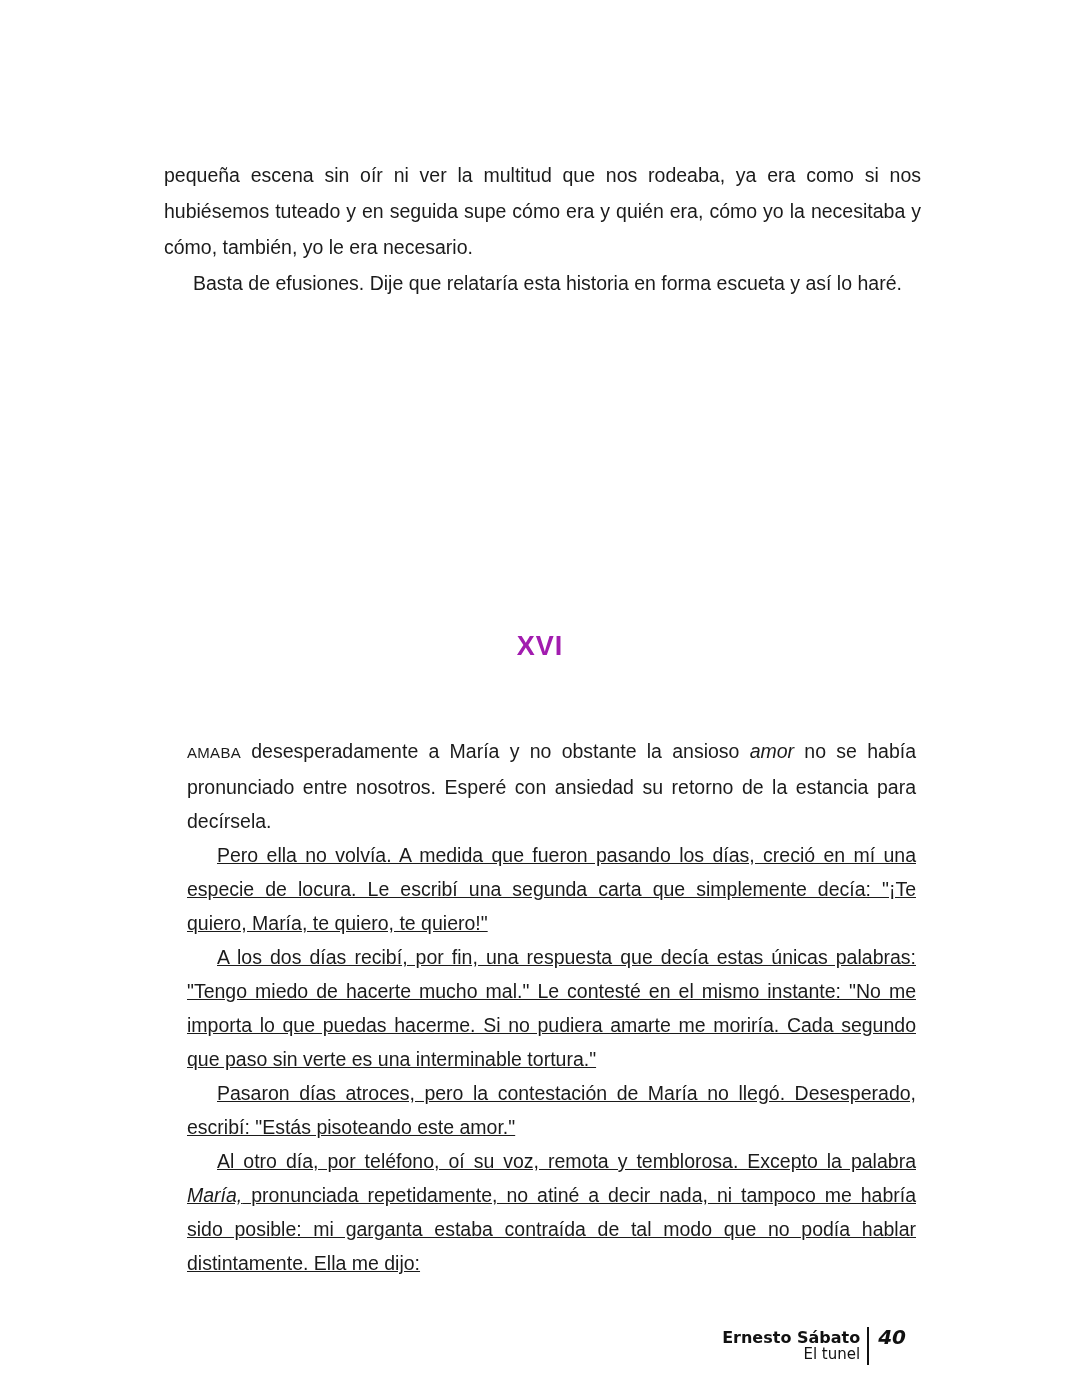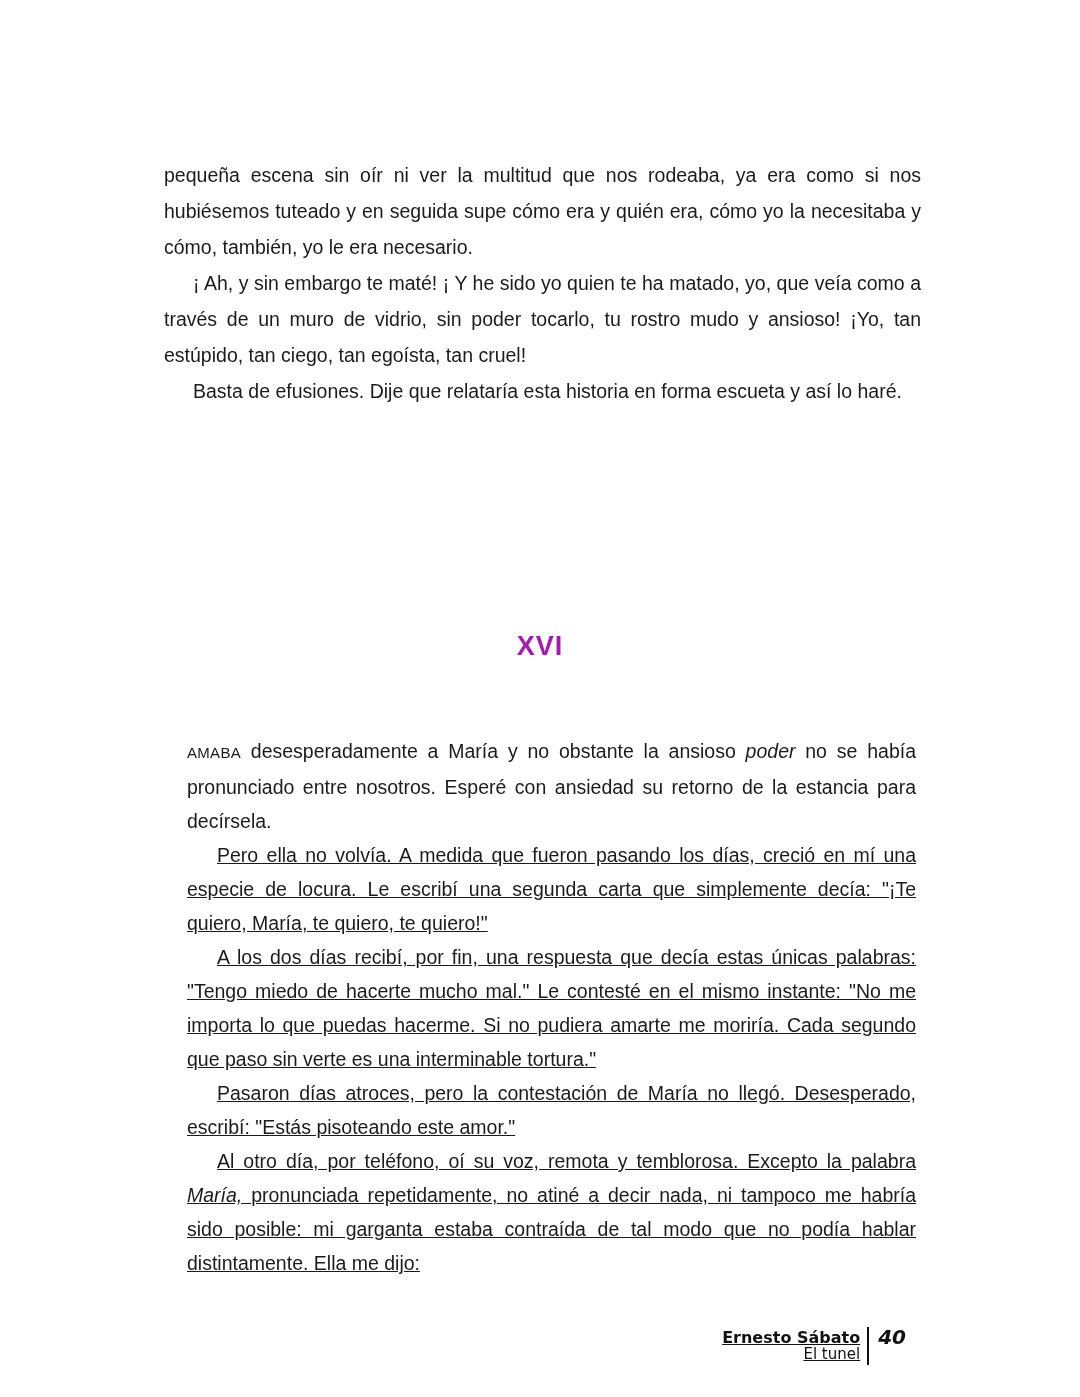"¡ Ah, y sin embargo" p.indent { html: <p><span>¡ Ah, y sin embargo te maté! ¡ Y he sido yo quien te ha matado, yo, que veía como a través de un muro de vidrio, sin poder tocarlo, tu rostro mudo y ansioso! ¡Yo, tan estúpido, tan ciego, tan egoísta, tan cruel!</span></p> -> none }
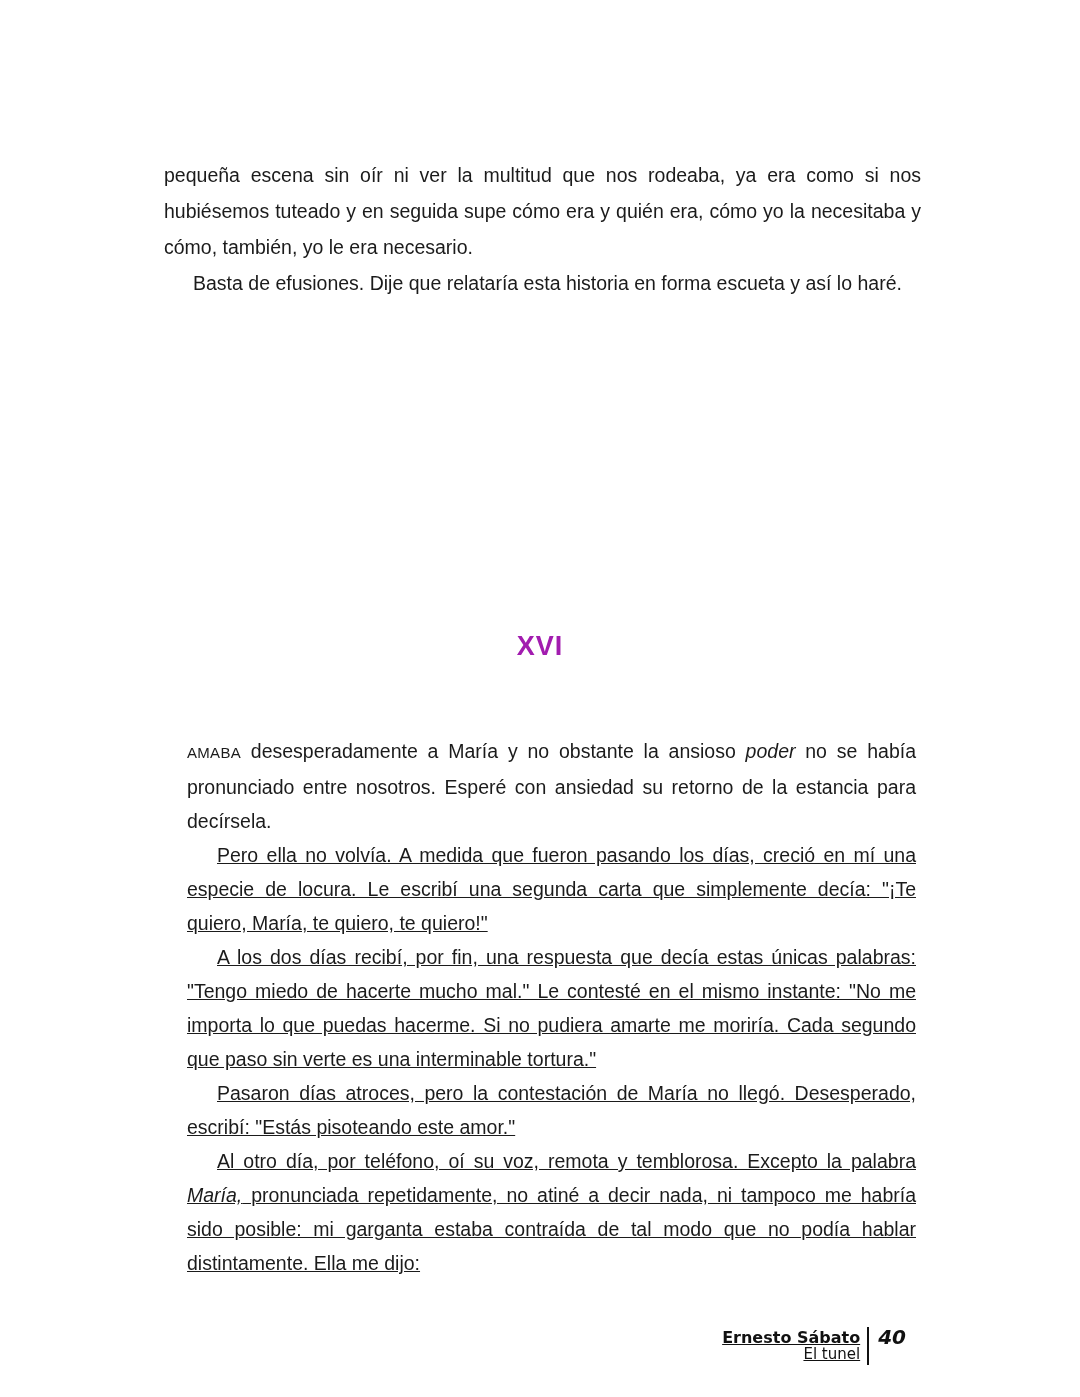"poder" span.run-italic { text: poder -> amor }
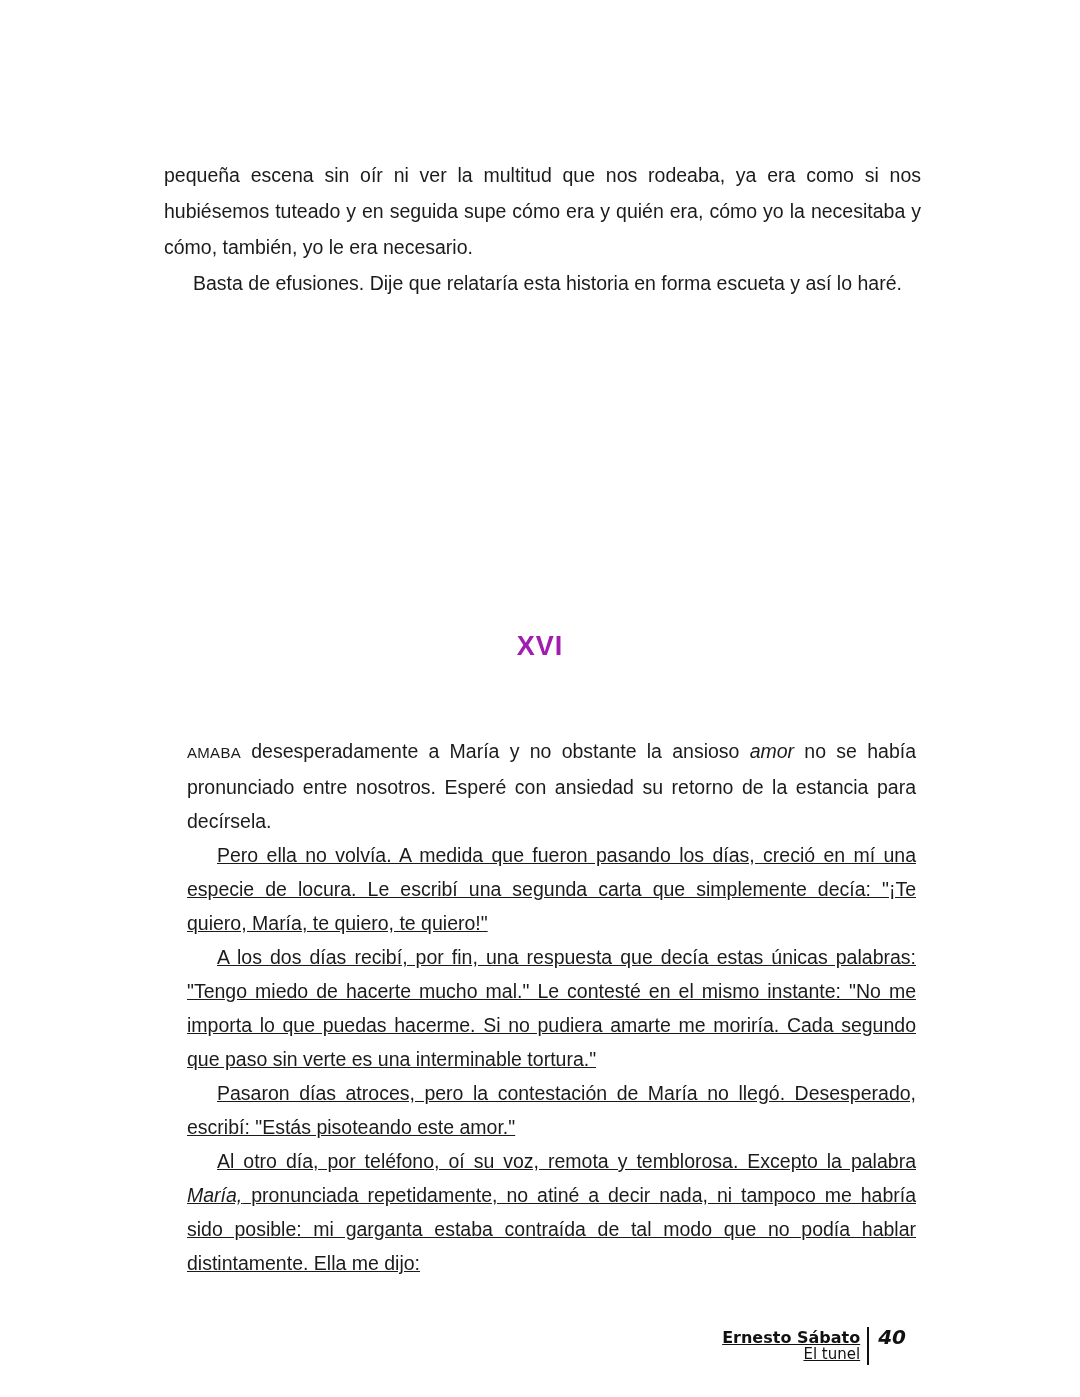"Ernesto Sábato" .footer-text { text-decoration: underline -> none }
